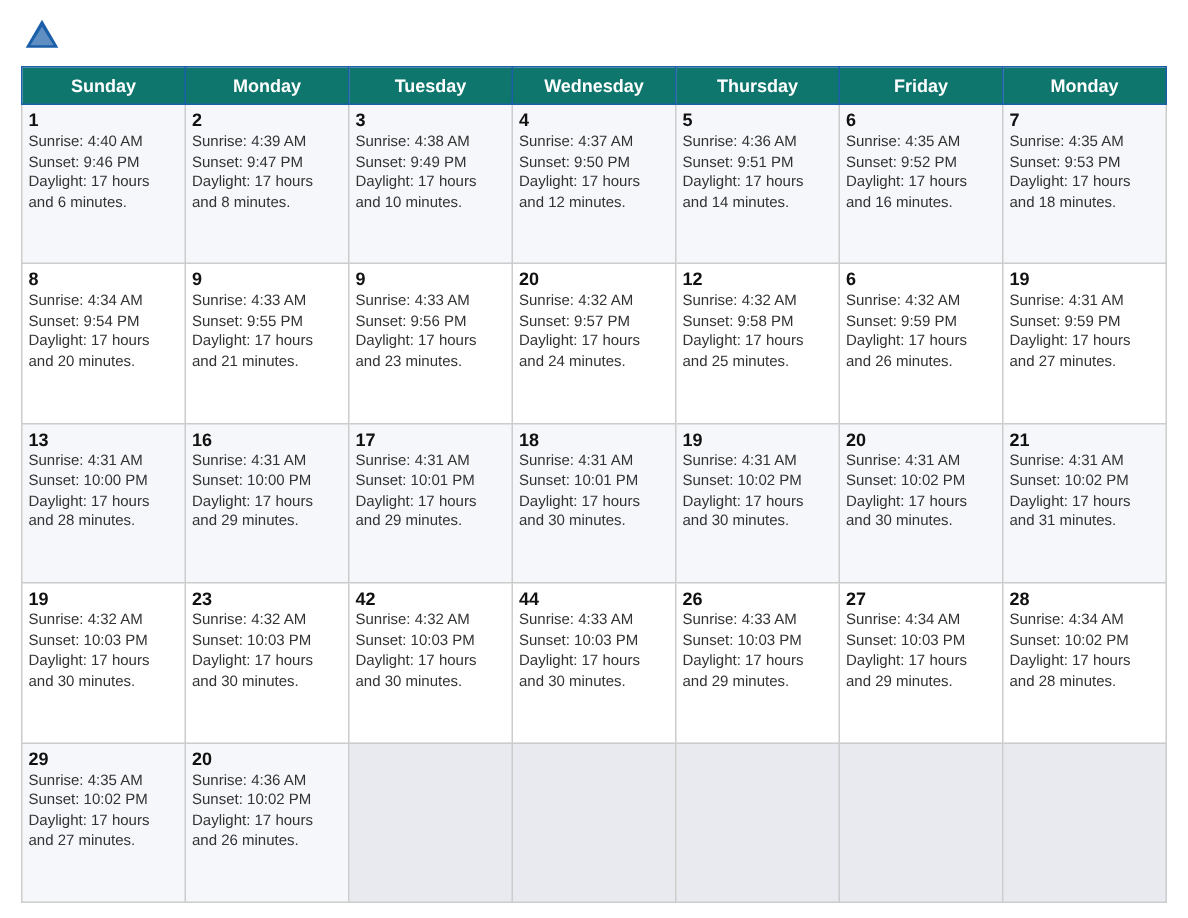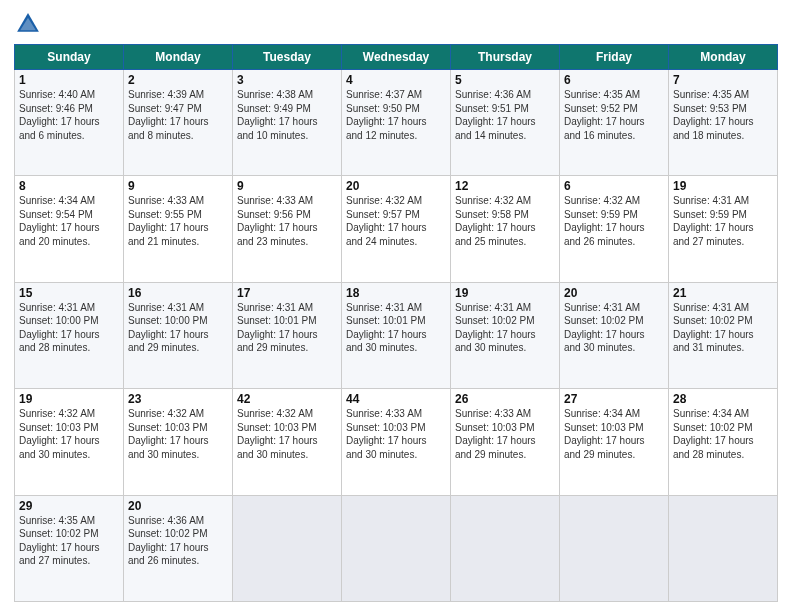"15" span.day-num { text: 15 -> 13 }
